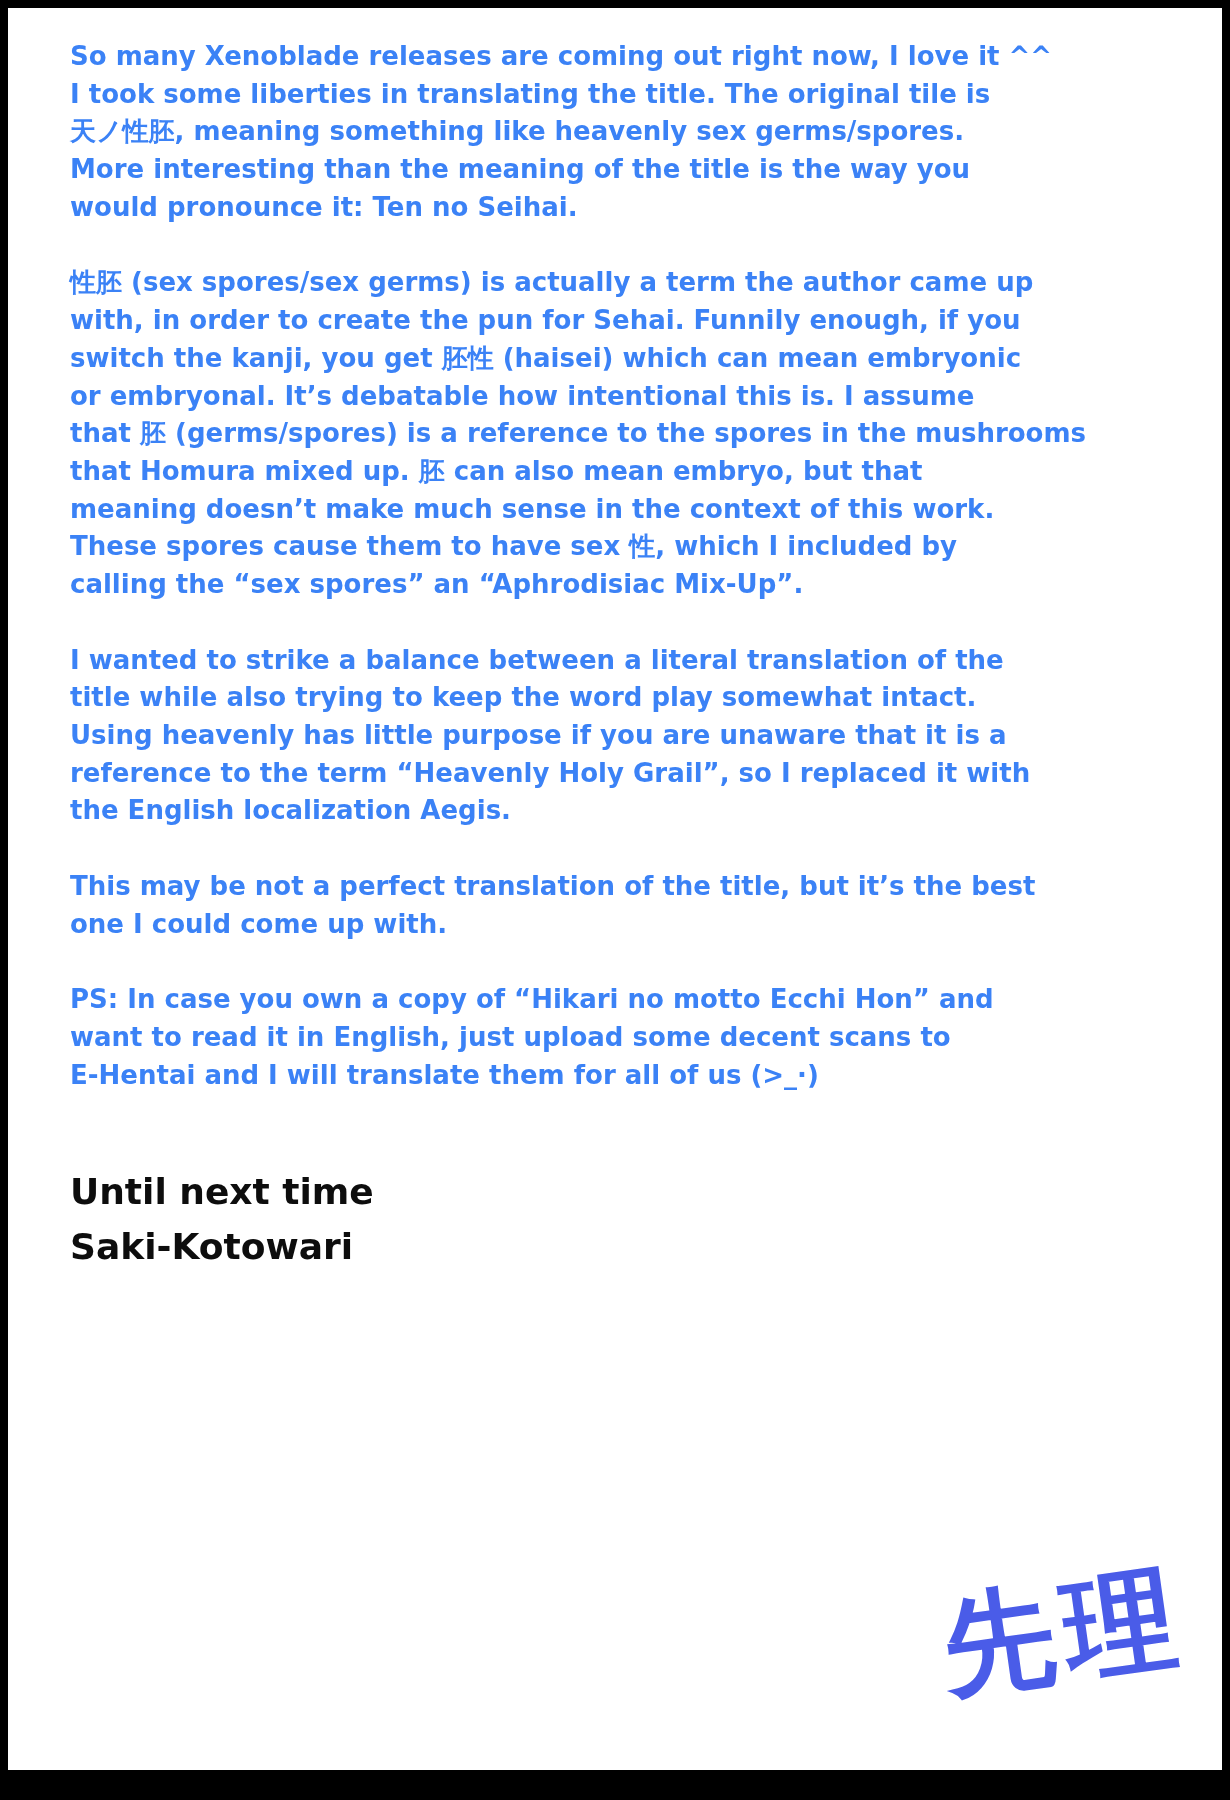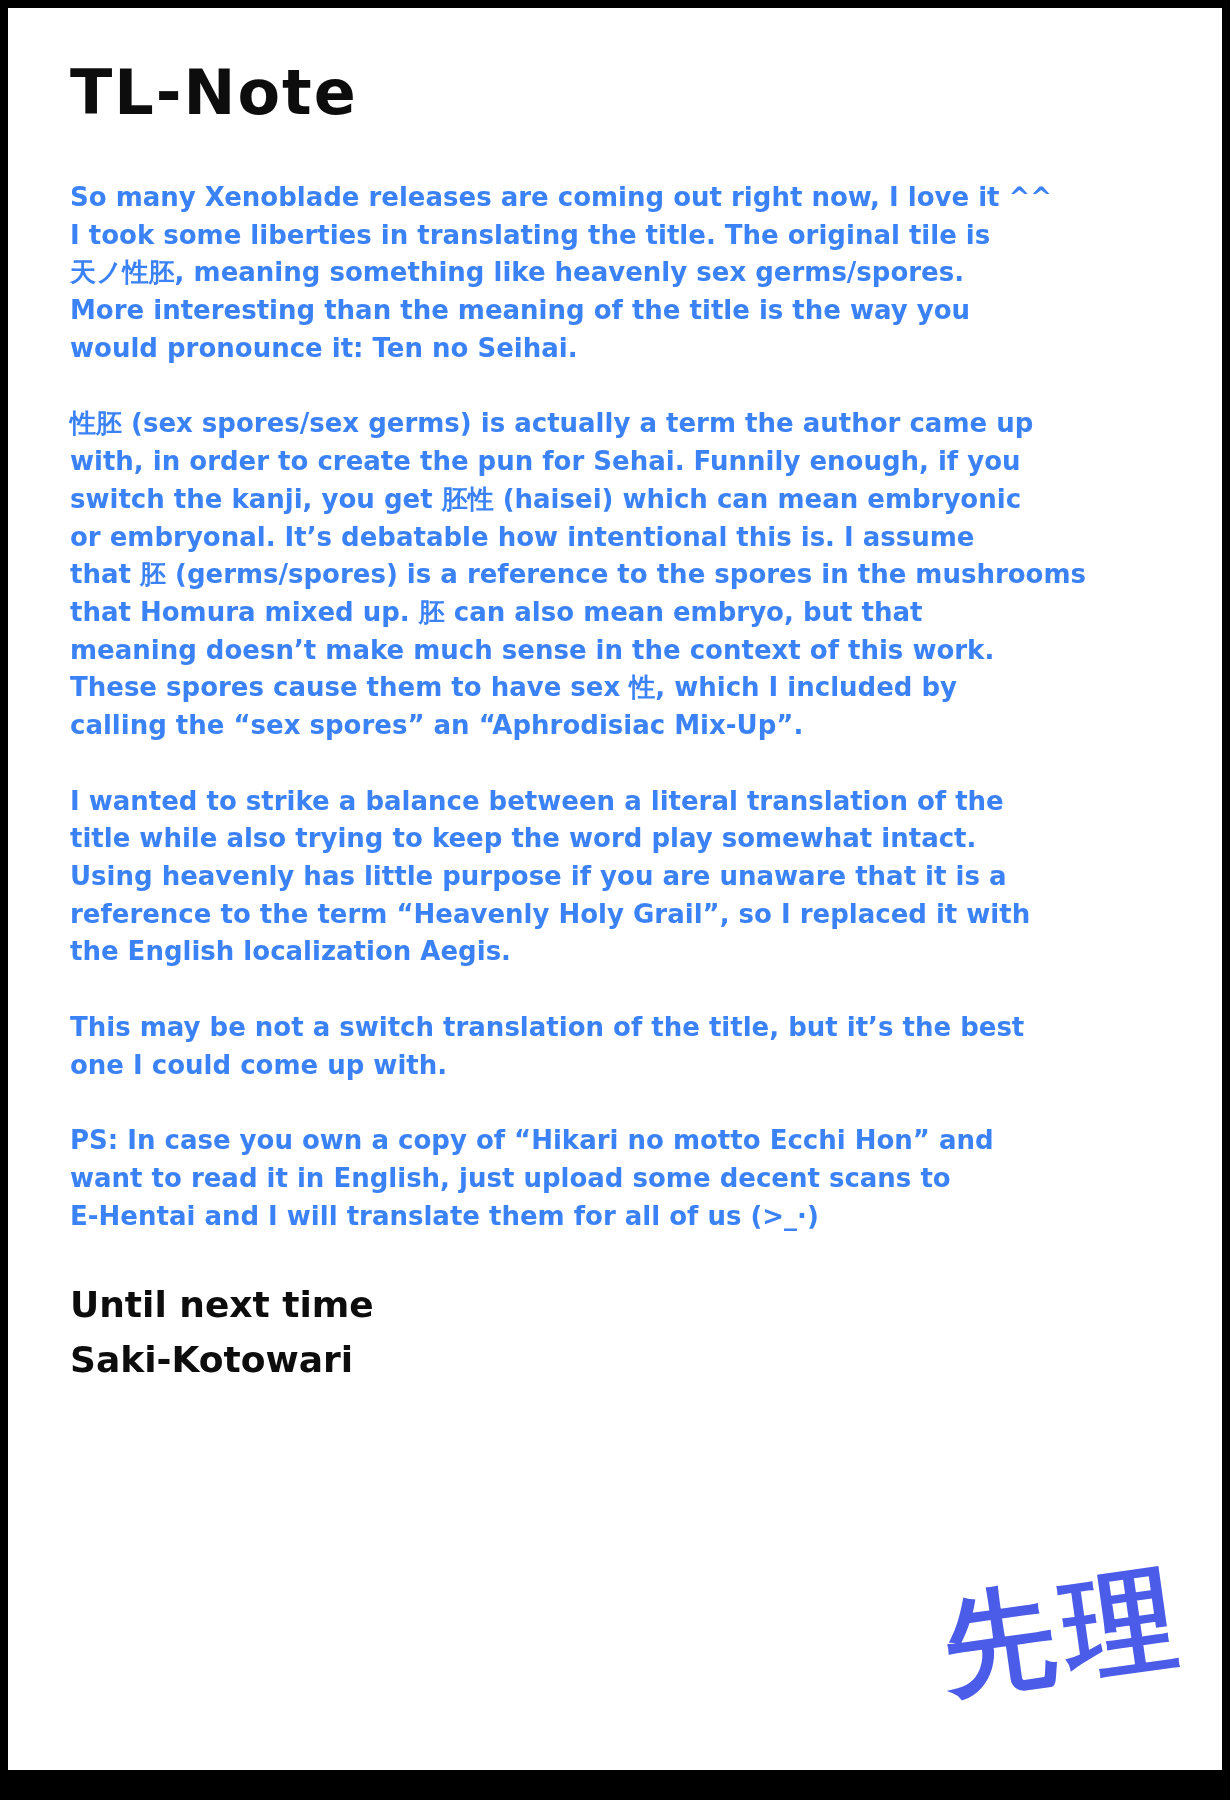"TL-Note" h1.page-title { html: <h1>TL-Note</h1> -> none }
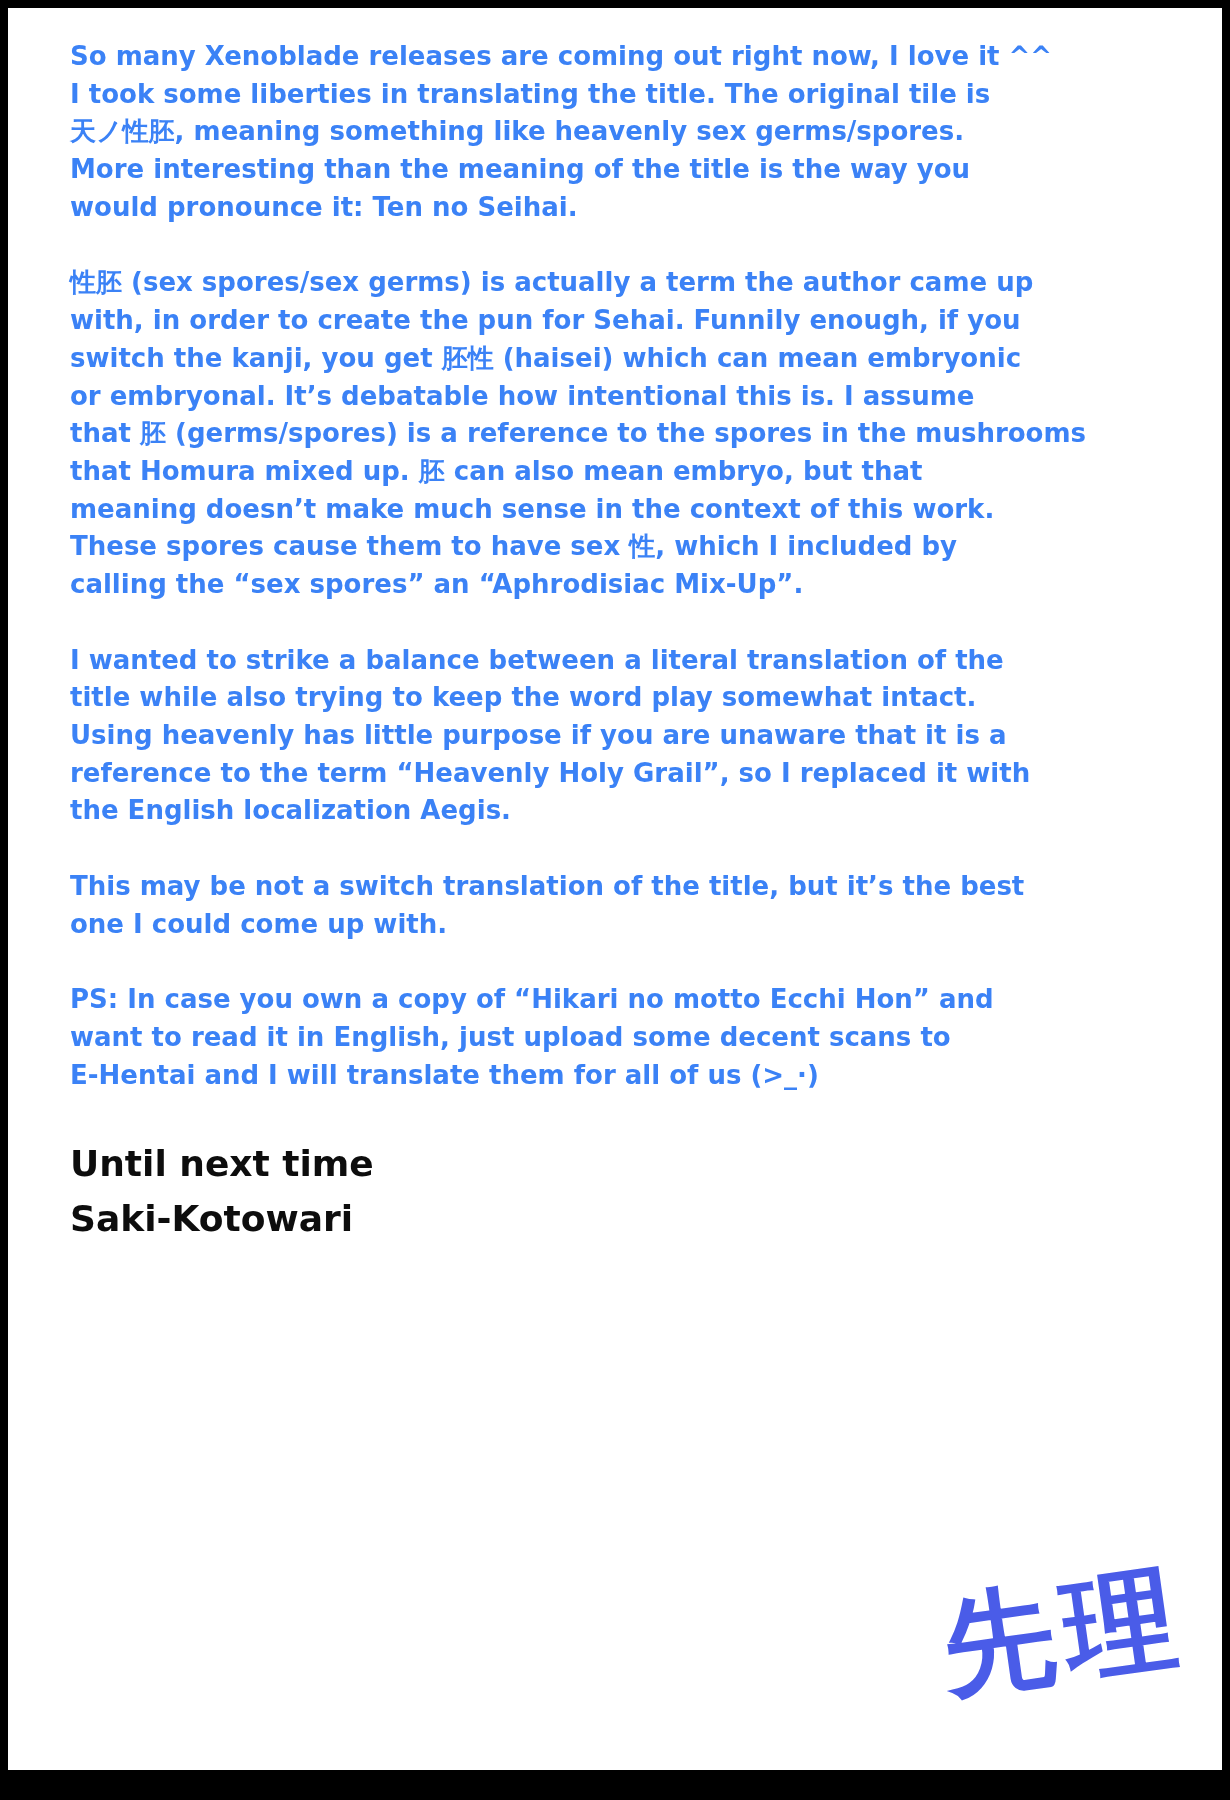"This may be not a" p.body-paragraph { text: switch -> perfect }
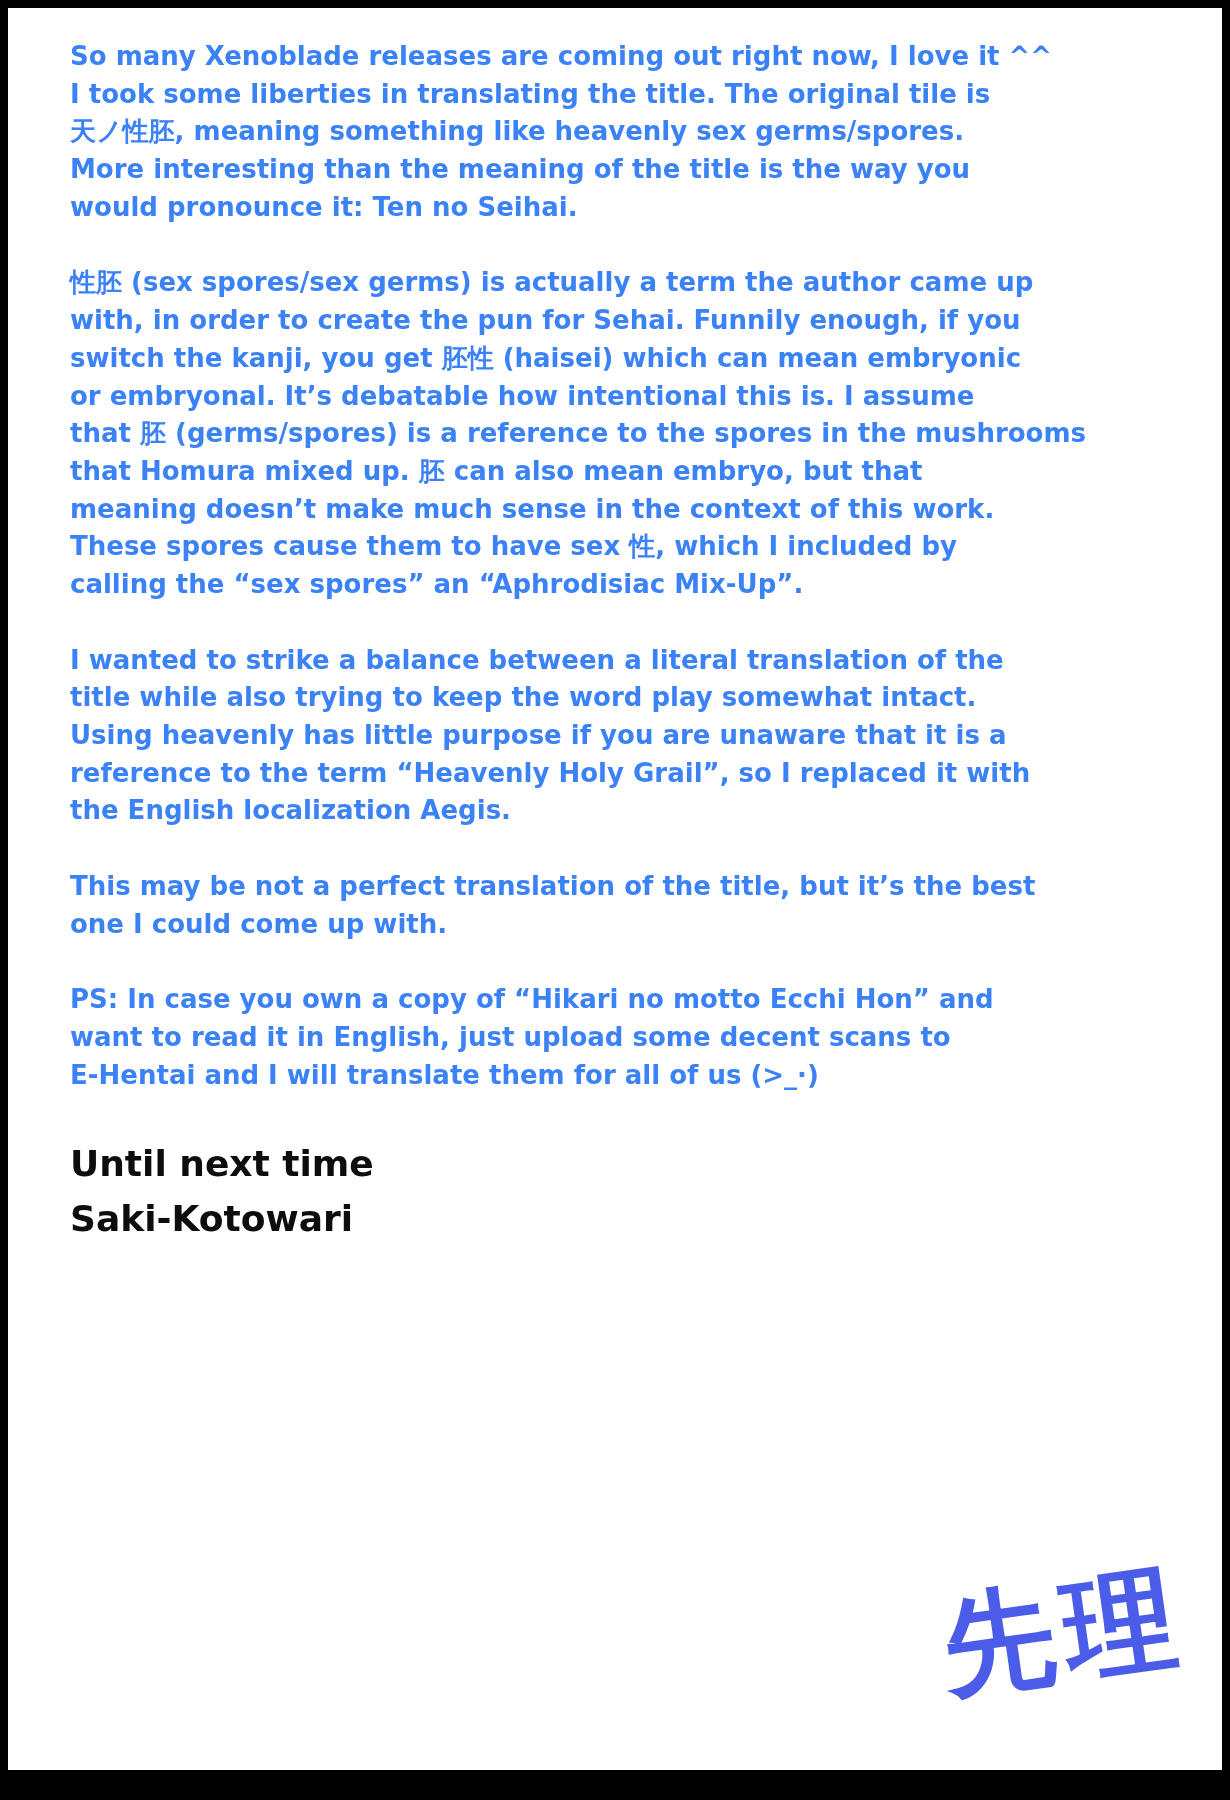"Until next time" .closing { margin-top: 41px -> 69px }
